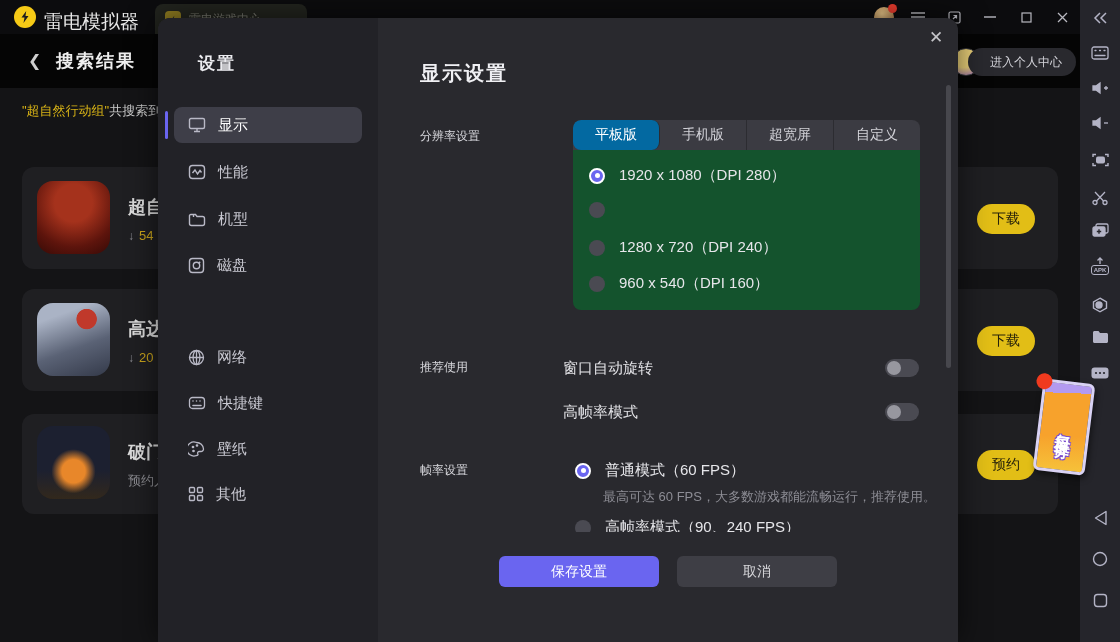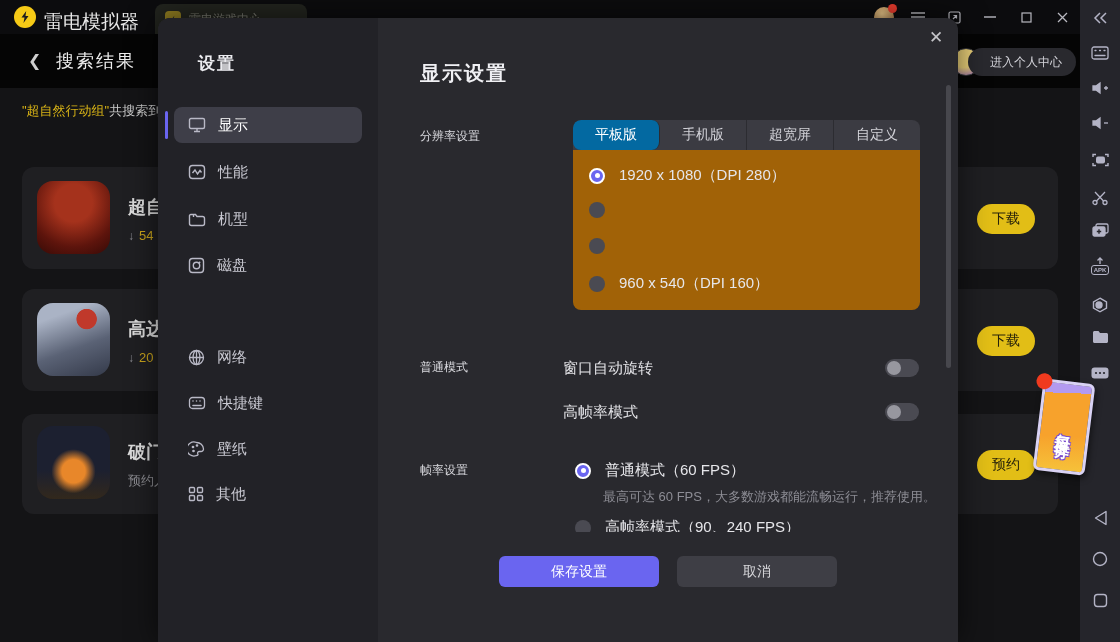"搜索结果" .page-title { font-weight: normal -> bold }
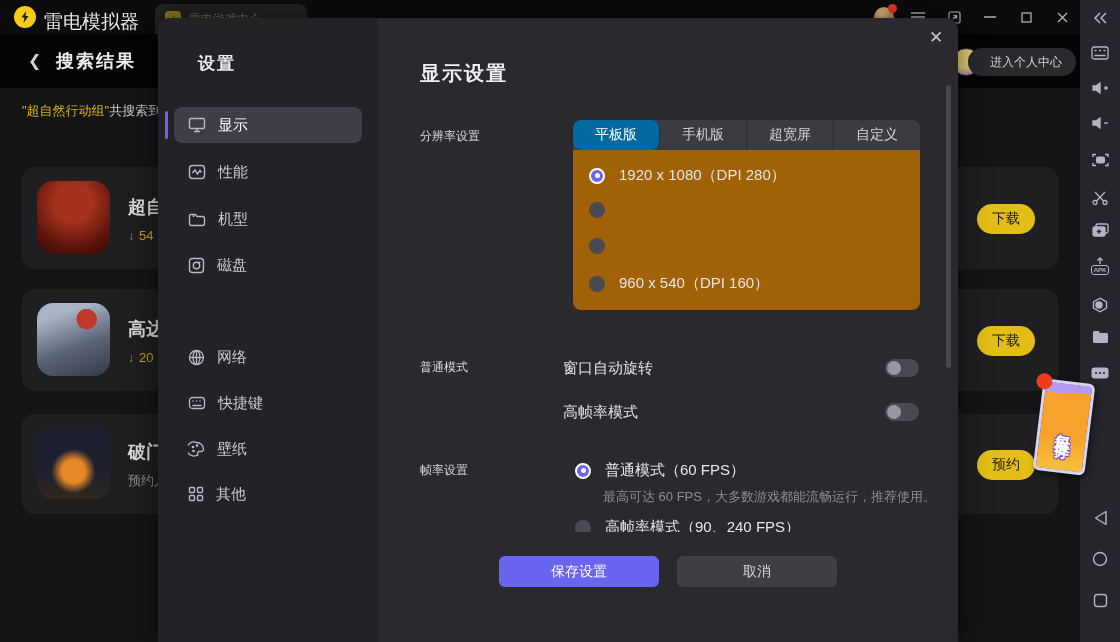"1920 x 1080（DPI 280）" .respanel { background: #a16207 -> #14532d }
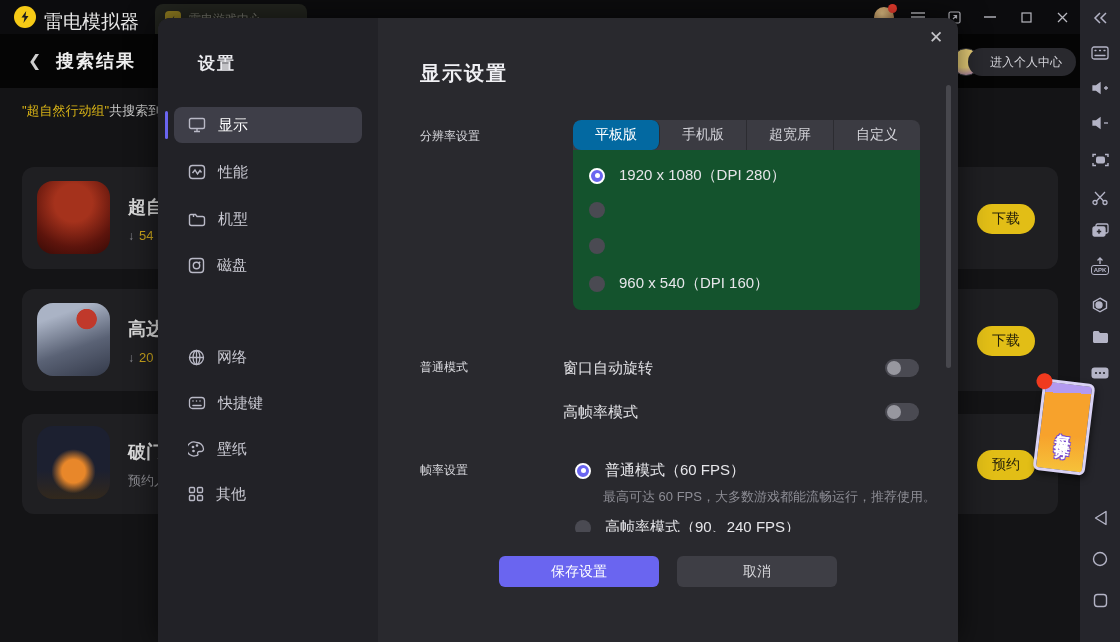"1280 x 720（DPI 240）" span { html: none -> <span>1280 x 720（DPI 240）</span> }
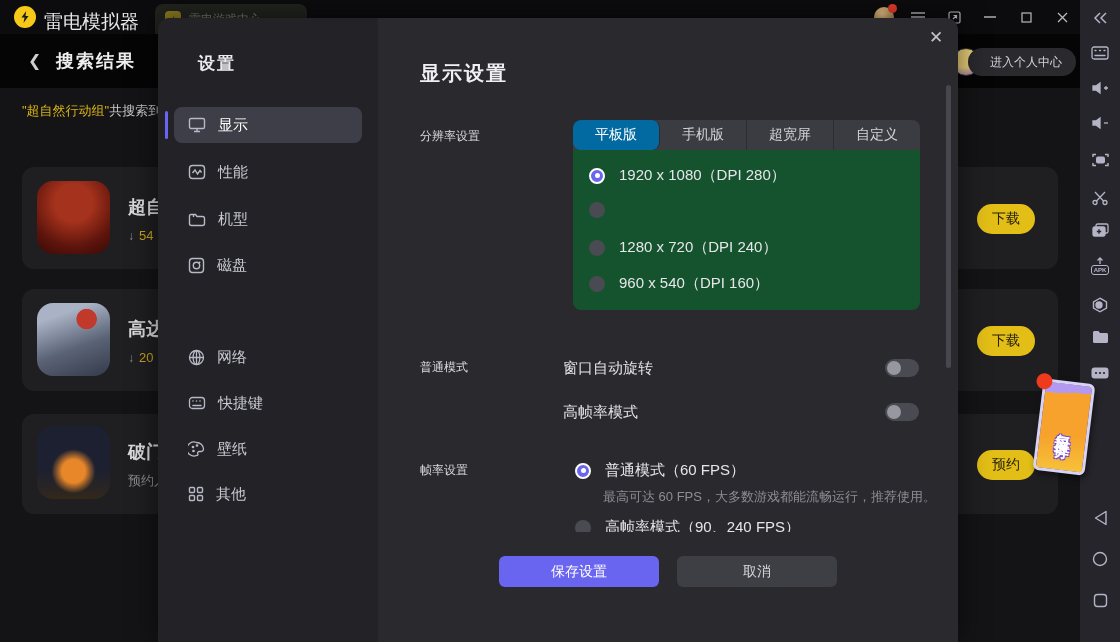"普通模式" div.slabel { text: 普通模式 -> 推荐使用 }
